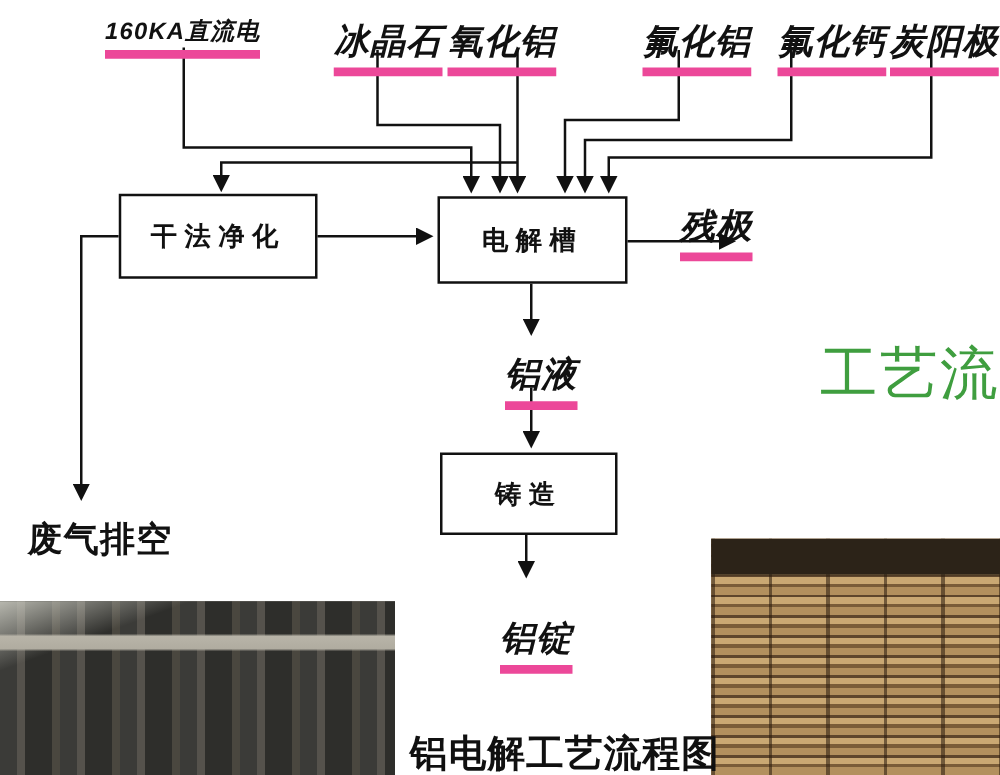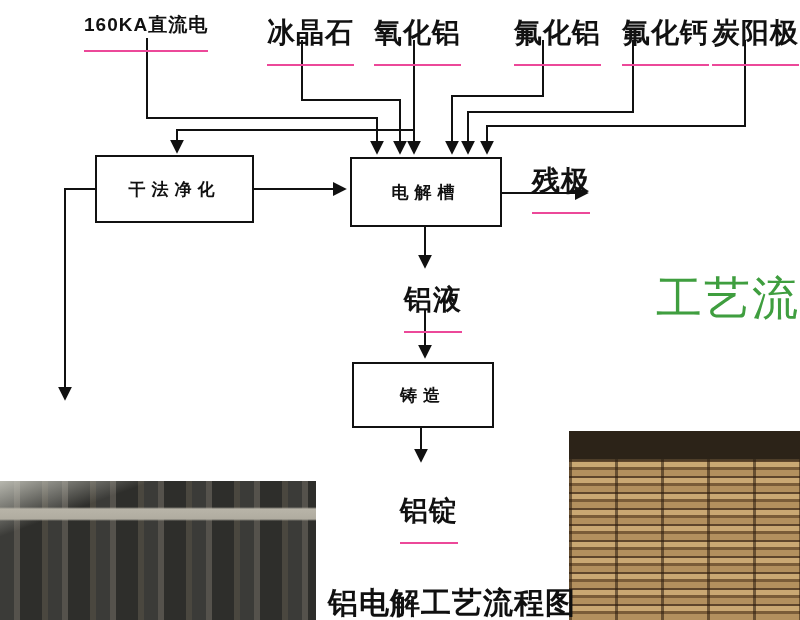"160KA直流电" .u { border-bottom: 2px solid #ec4899 -> 7px solid #ec4899; font-style: none -> italic; padding-bottom: 12px -> 2px }
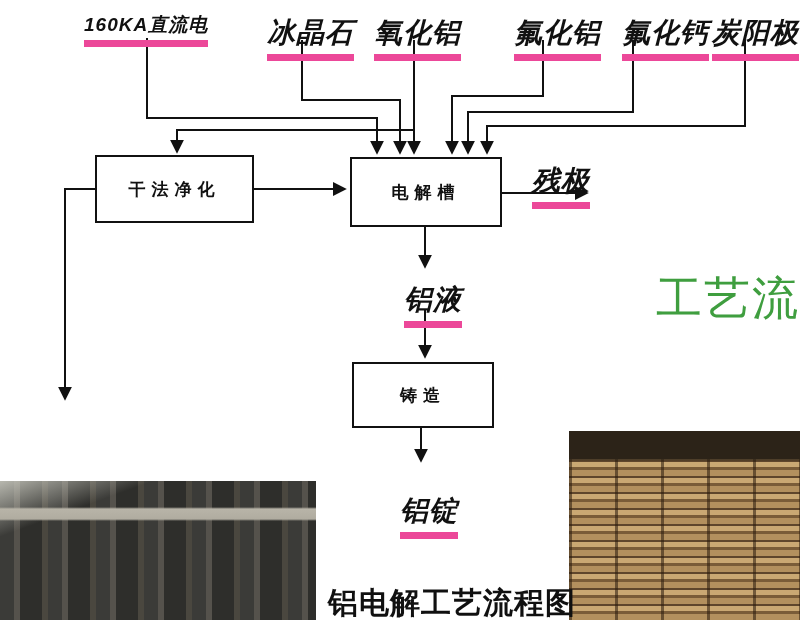"氧化铝" div.lbl { left: 374px -> 358px }
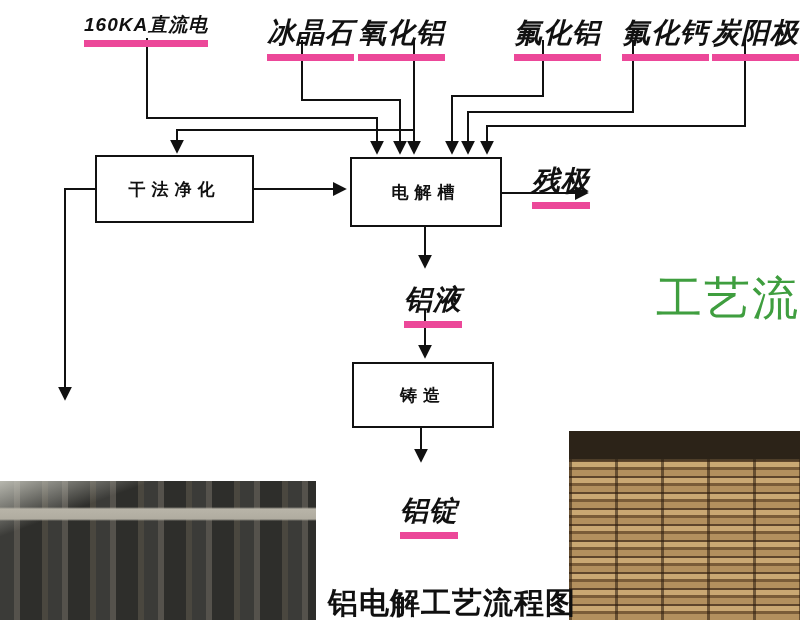"干法净化" .pbox { font-size: 17px -> 21px }
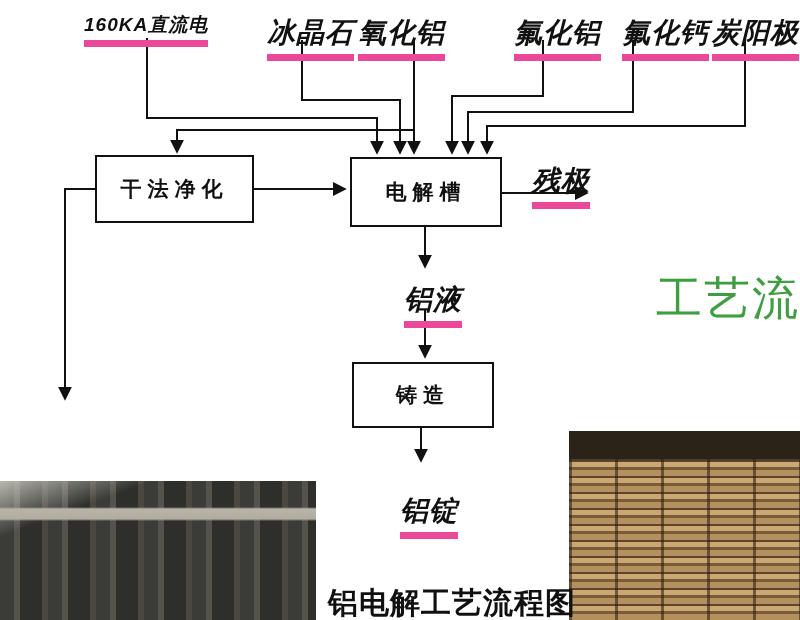"残极" div.lbl { left: 532px -> 544px }
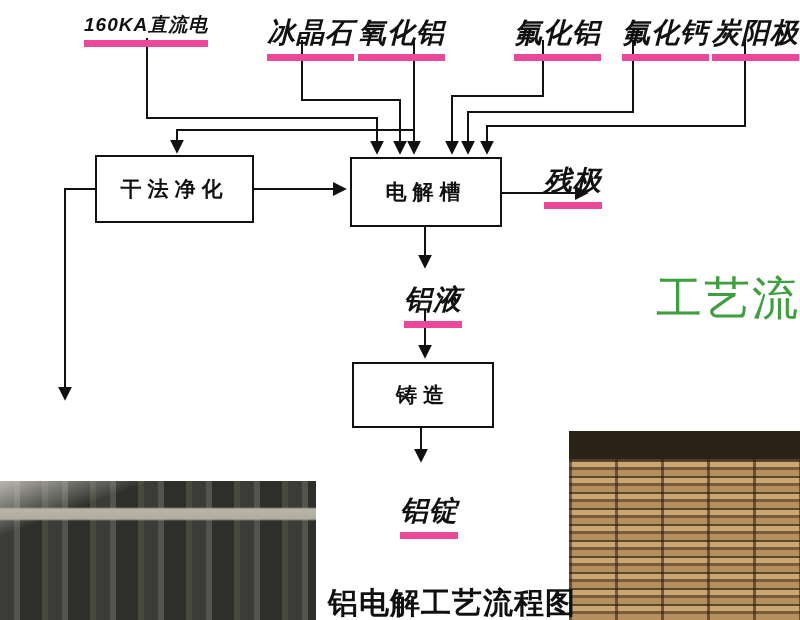"废气排空" div.lbl { html: none -> <div>废气排空</div> }
